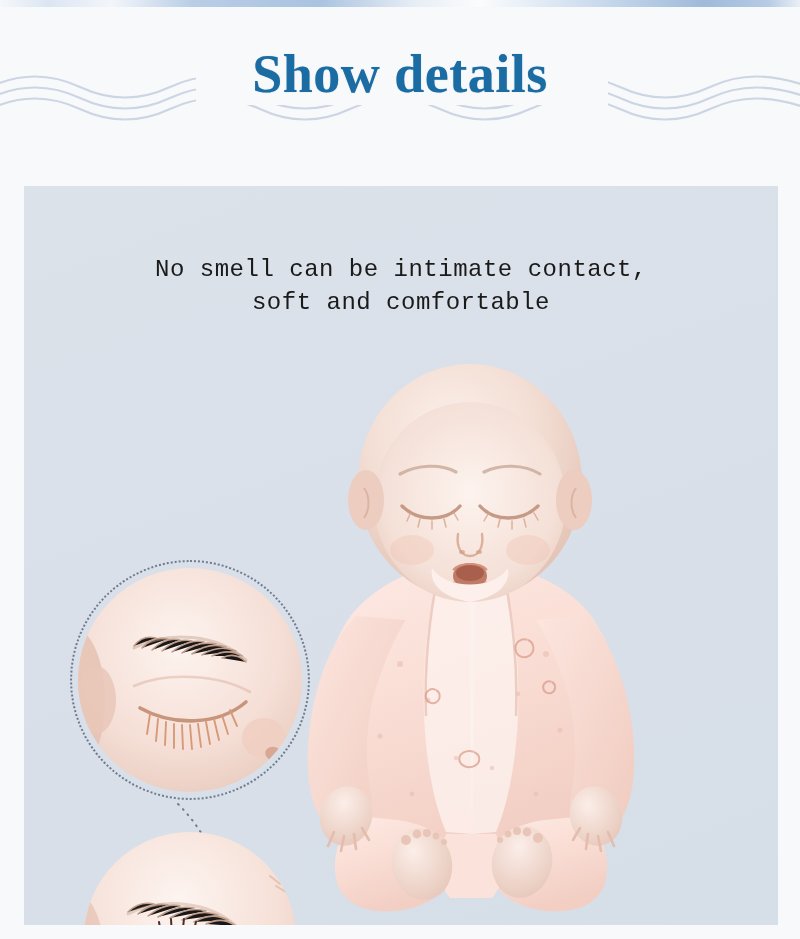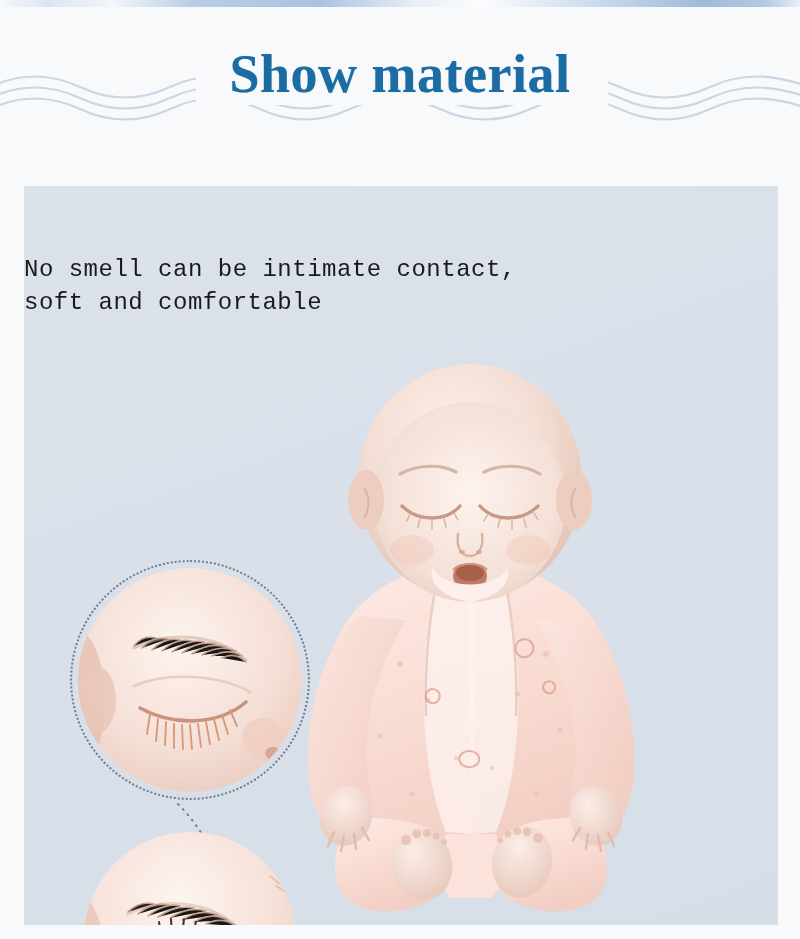"Show material" div.header-title { text: material -> details }
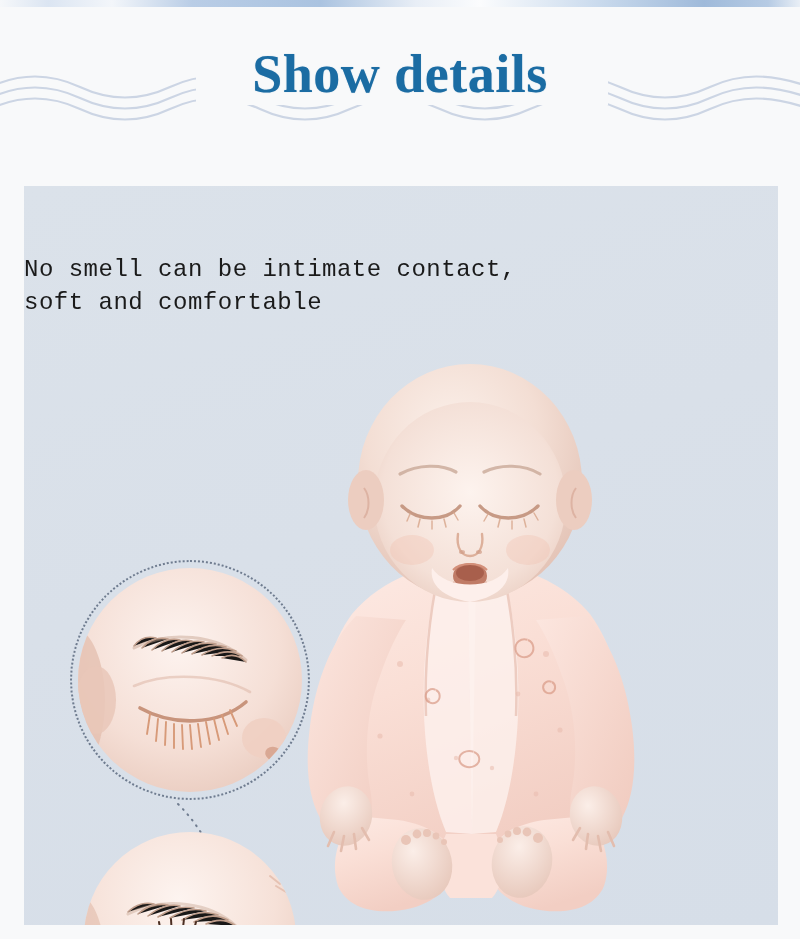"No smell can be intimate" .panel-subtext { text-align: none -> center }
